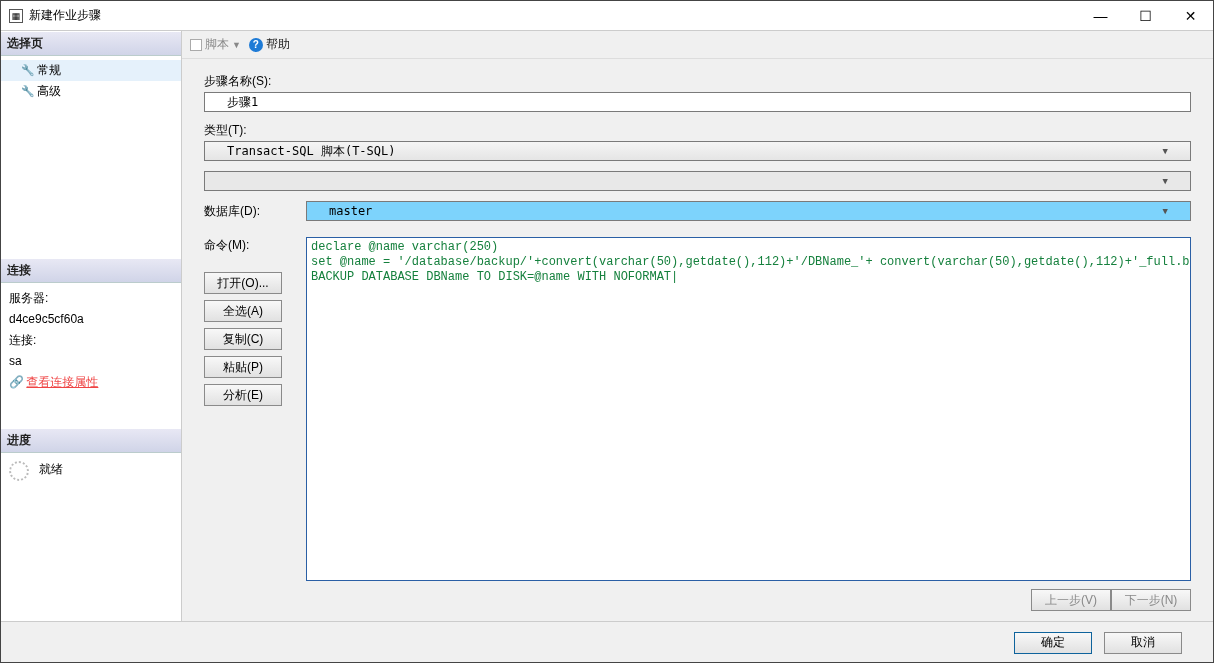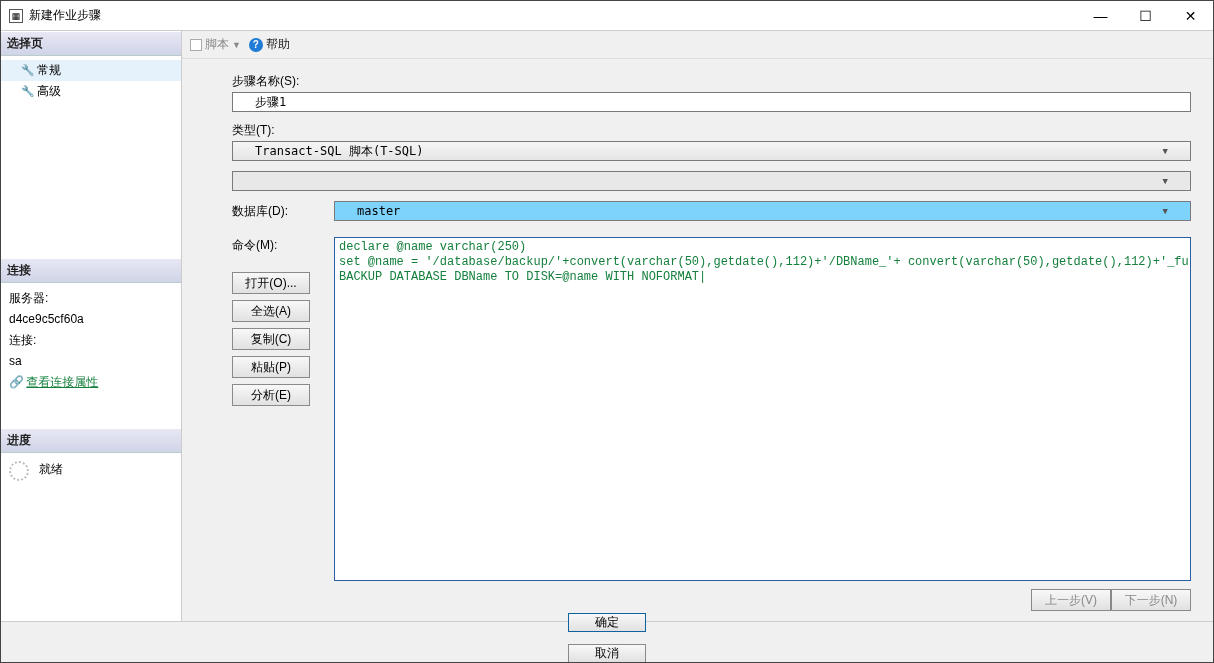"步骤名称(S):" .form-area { margin-left: 28px -> none }
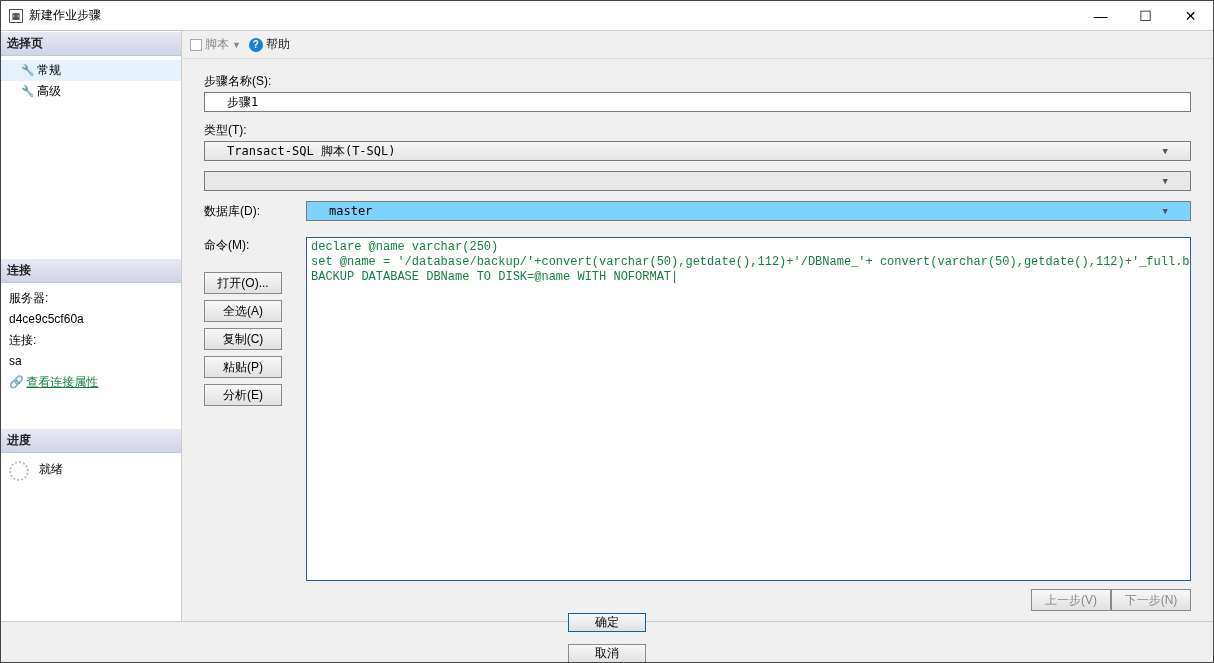"查看连接属性" .conn-body a { color: #15803d -> #ef4444 }
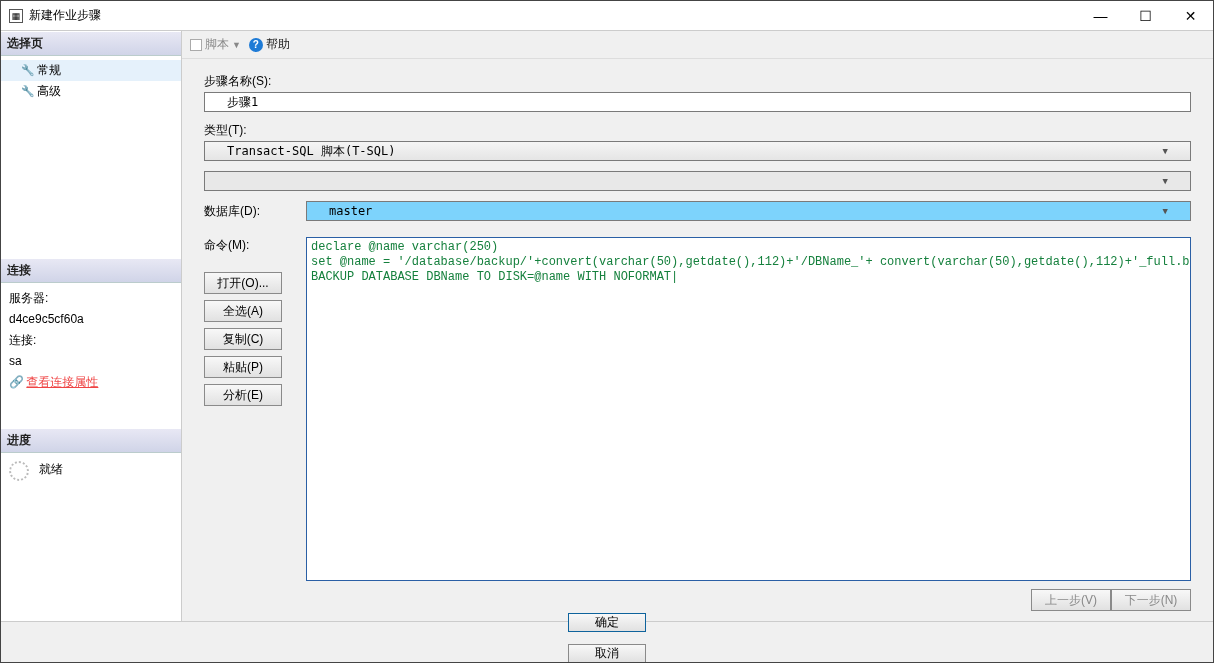"确定" .footer { flex-direction: column -> none }
